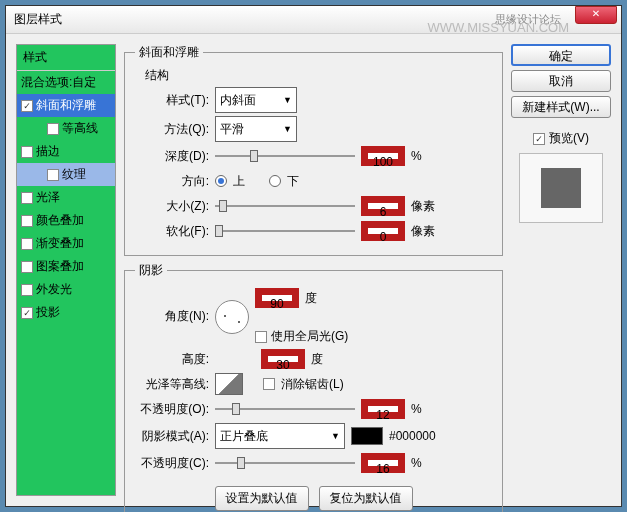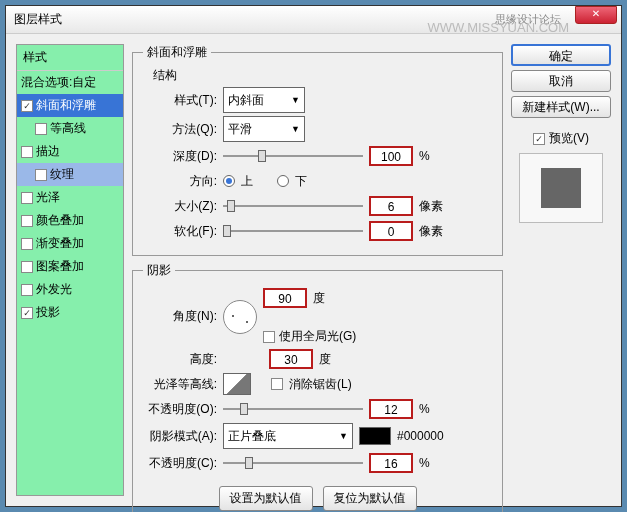"样式" .left { background: #86efac -> #22c55e; width: 108px -> 100px }
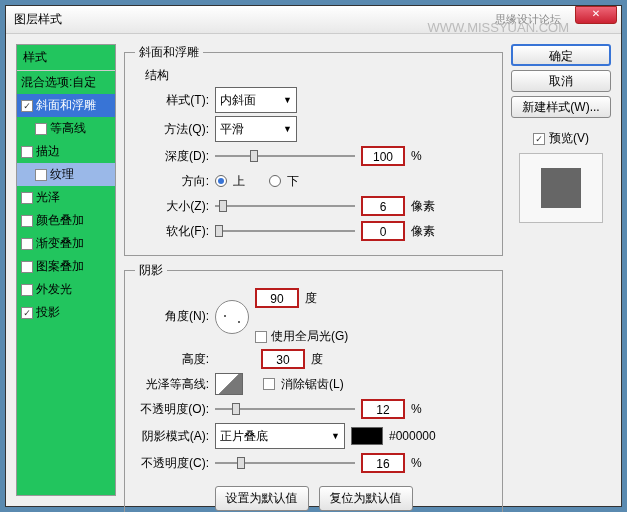"等高线" .litem.sub { padding-left: 18px -> 30px }
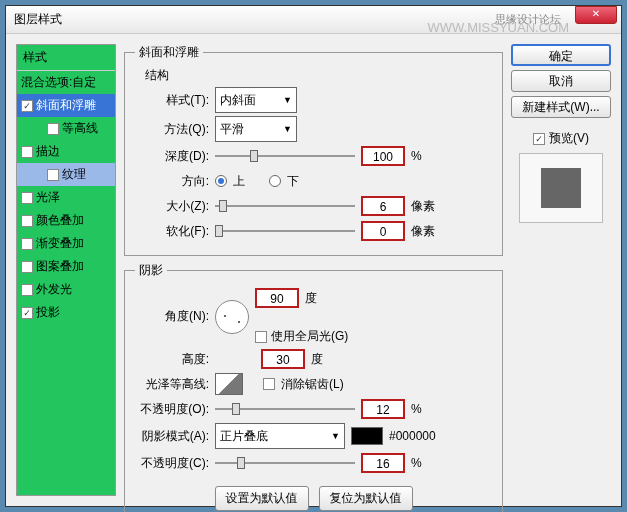"100" .numbox { border: 2px solid #b91c1c -> 7px solid #b91c1c }
